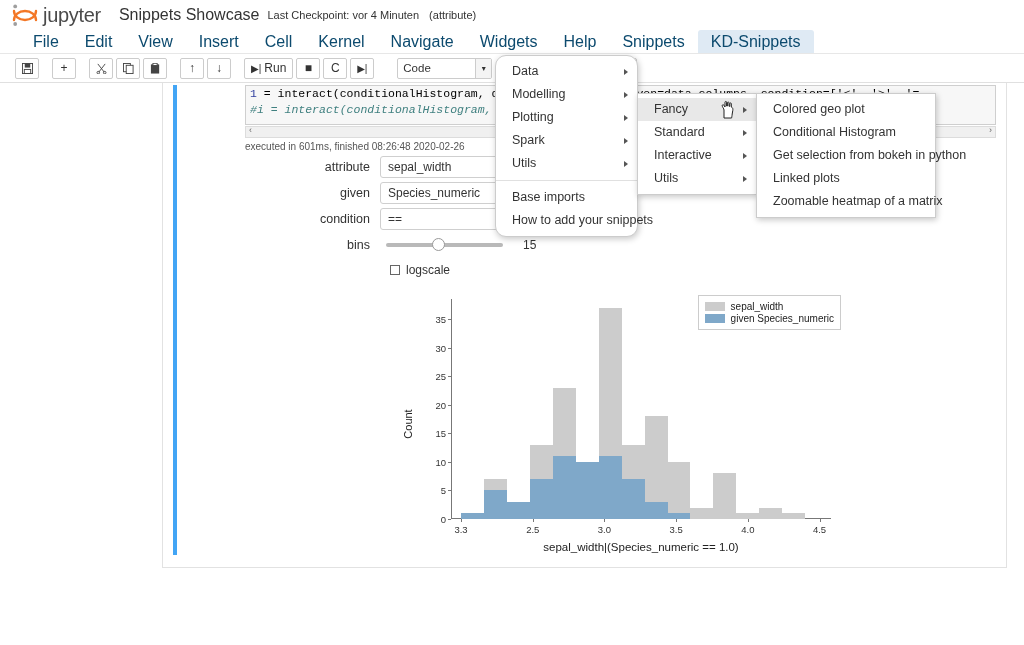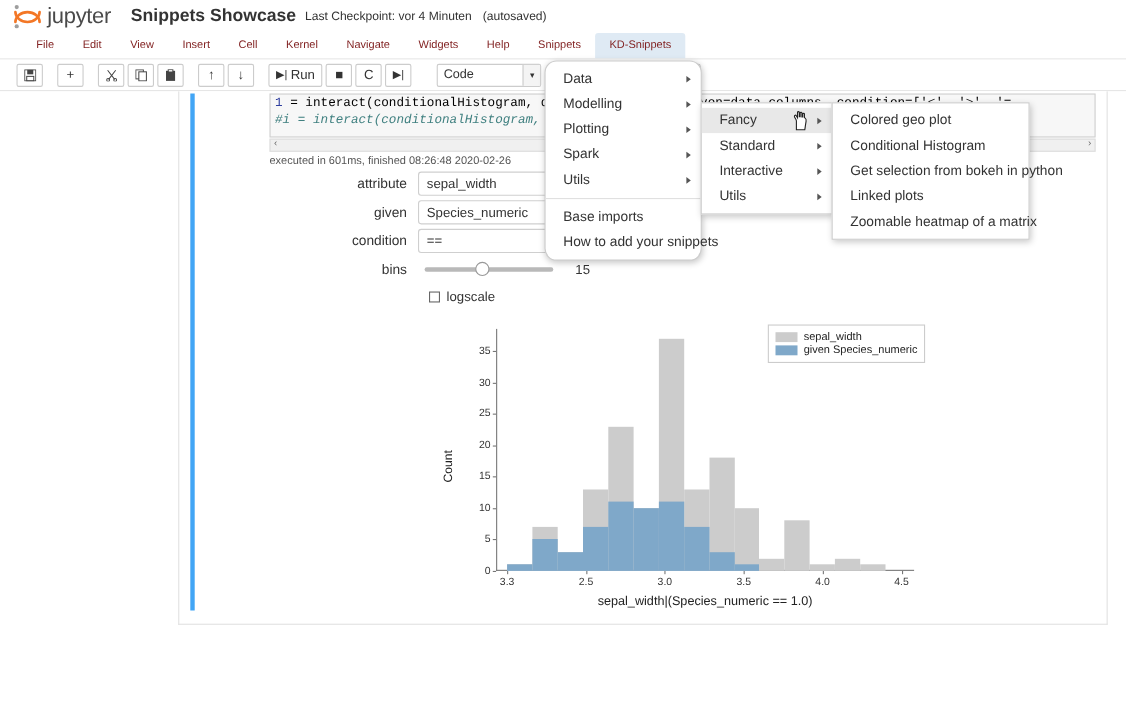"Snippets Showcase" #nb-name { font-weight: bold -> normal }
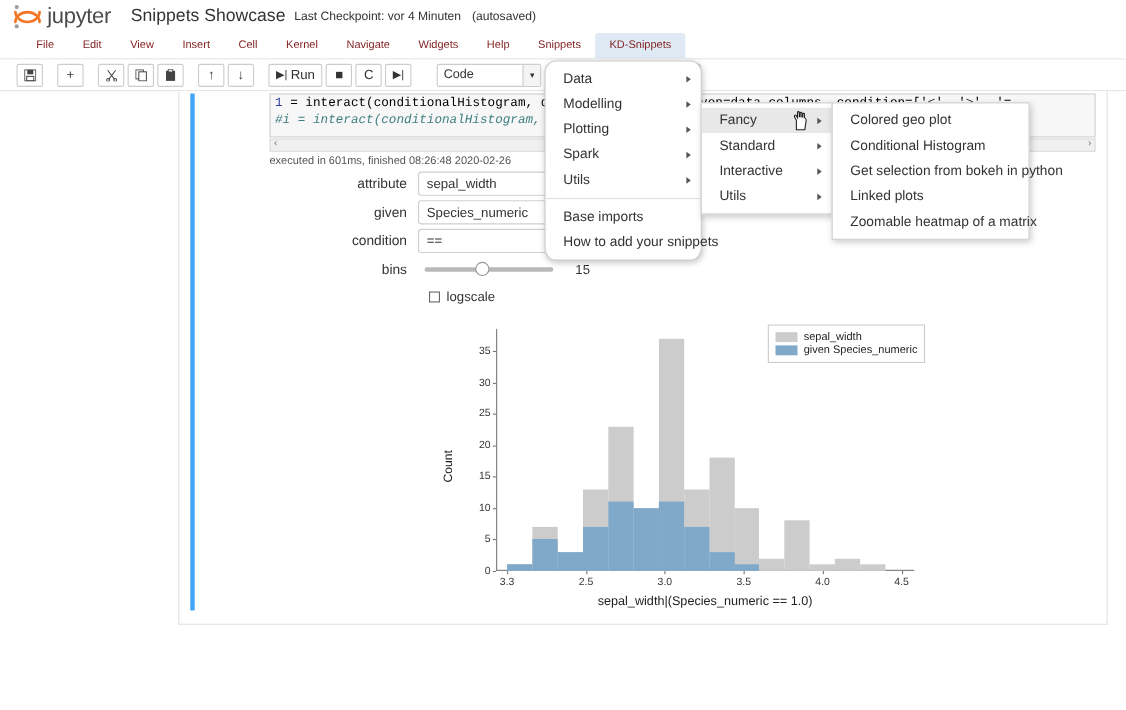"(autosaved)" span { text: autosaved -> attribute }
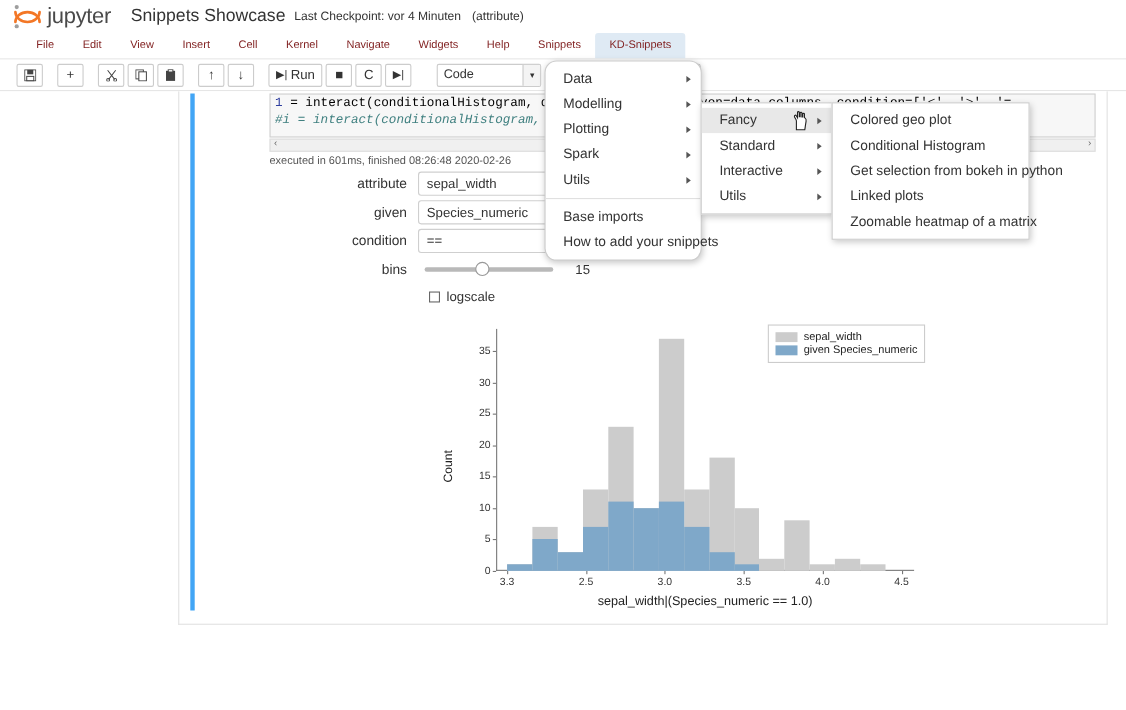"File" .menu-top { color: #7f1d1d -> #0c4a6e; font-size: 10px -> 16px }
